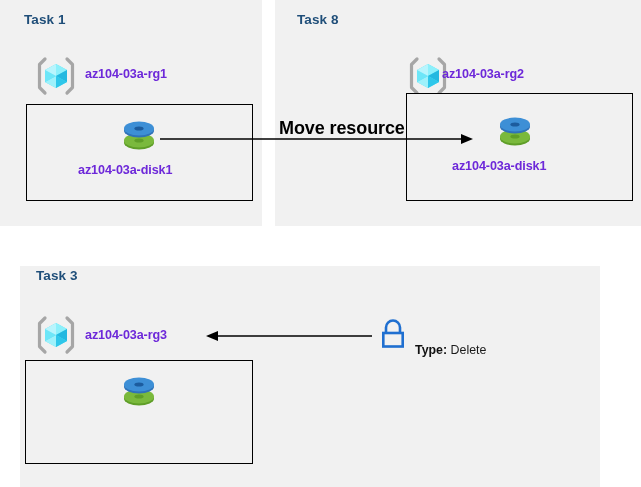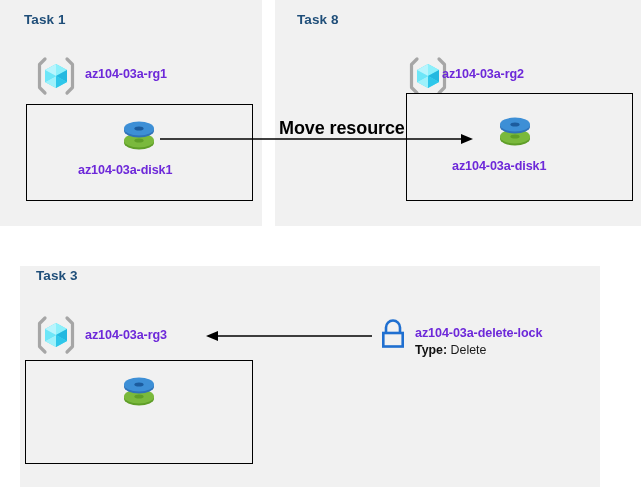"az104-03a-delete-lock" div.node-label { html: <div>az104-03a-delete-lock</div> -> none }
